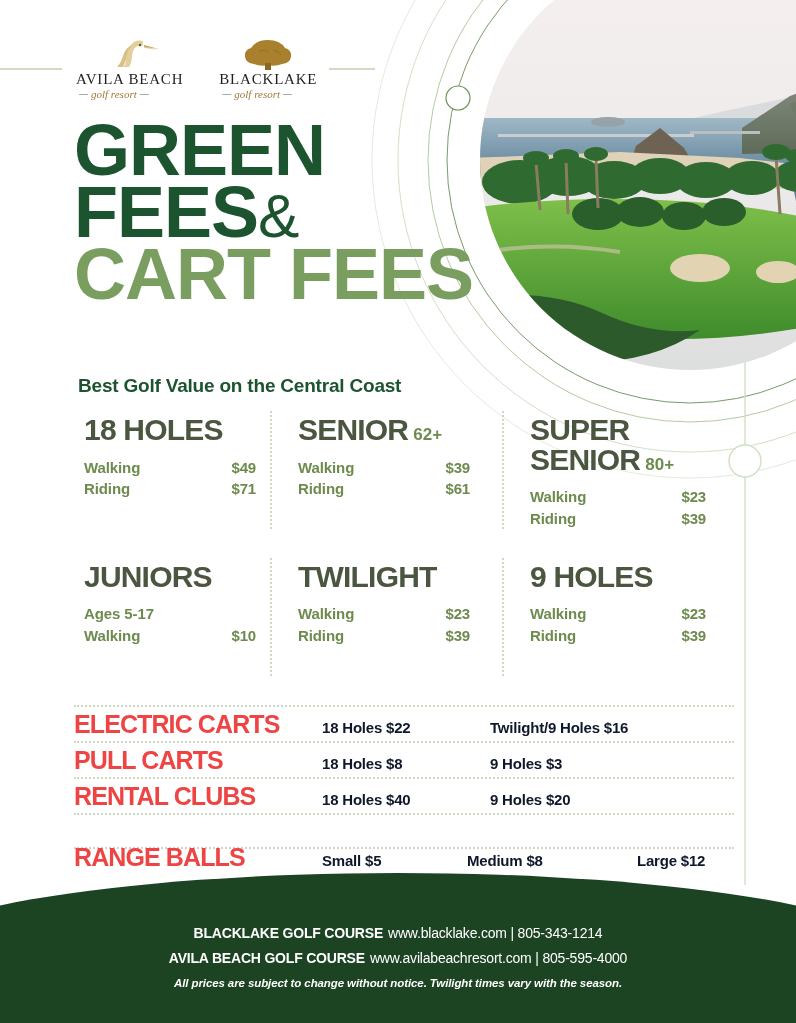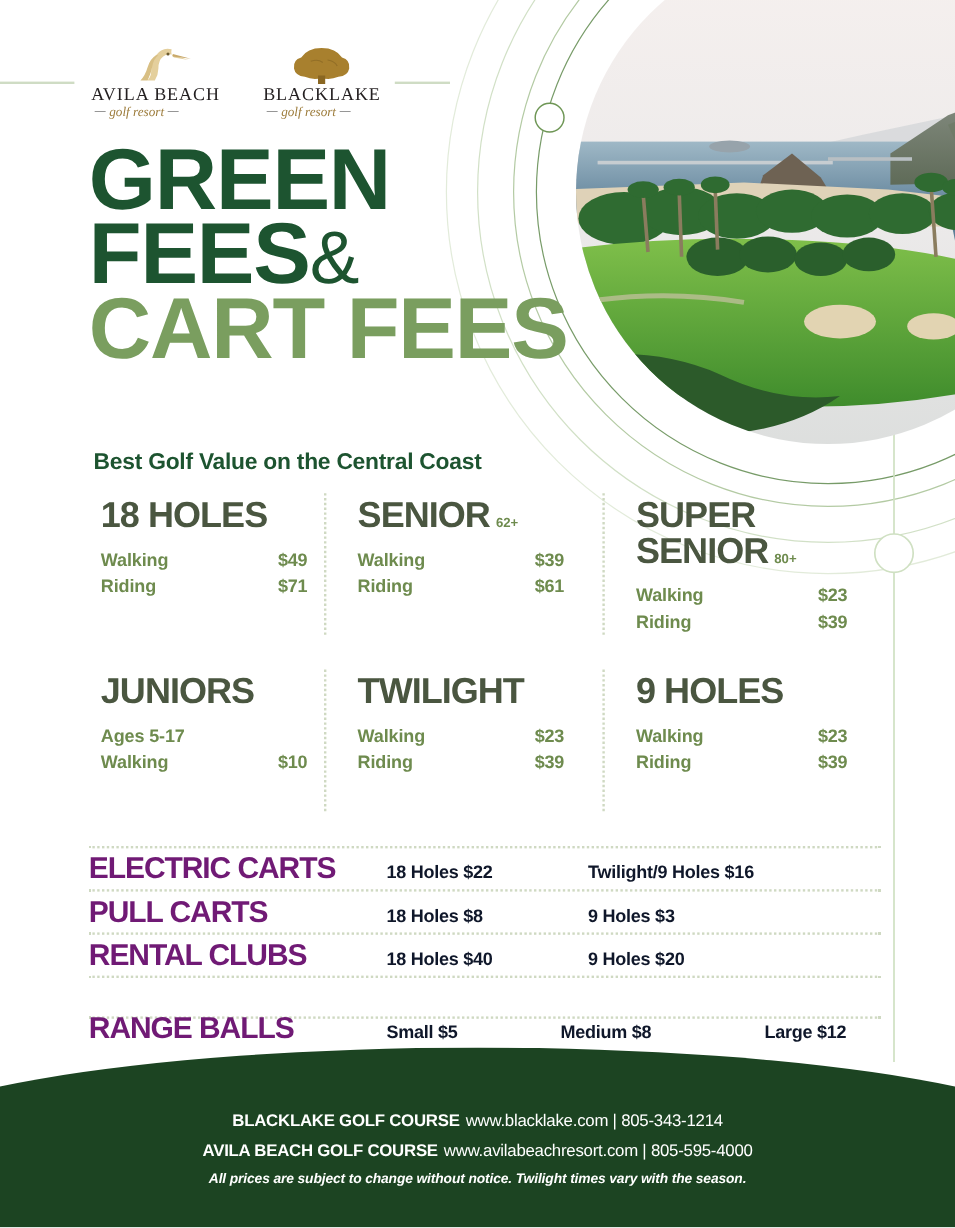"62+" .tier-title .age { font-size: 11px -> 17px }
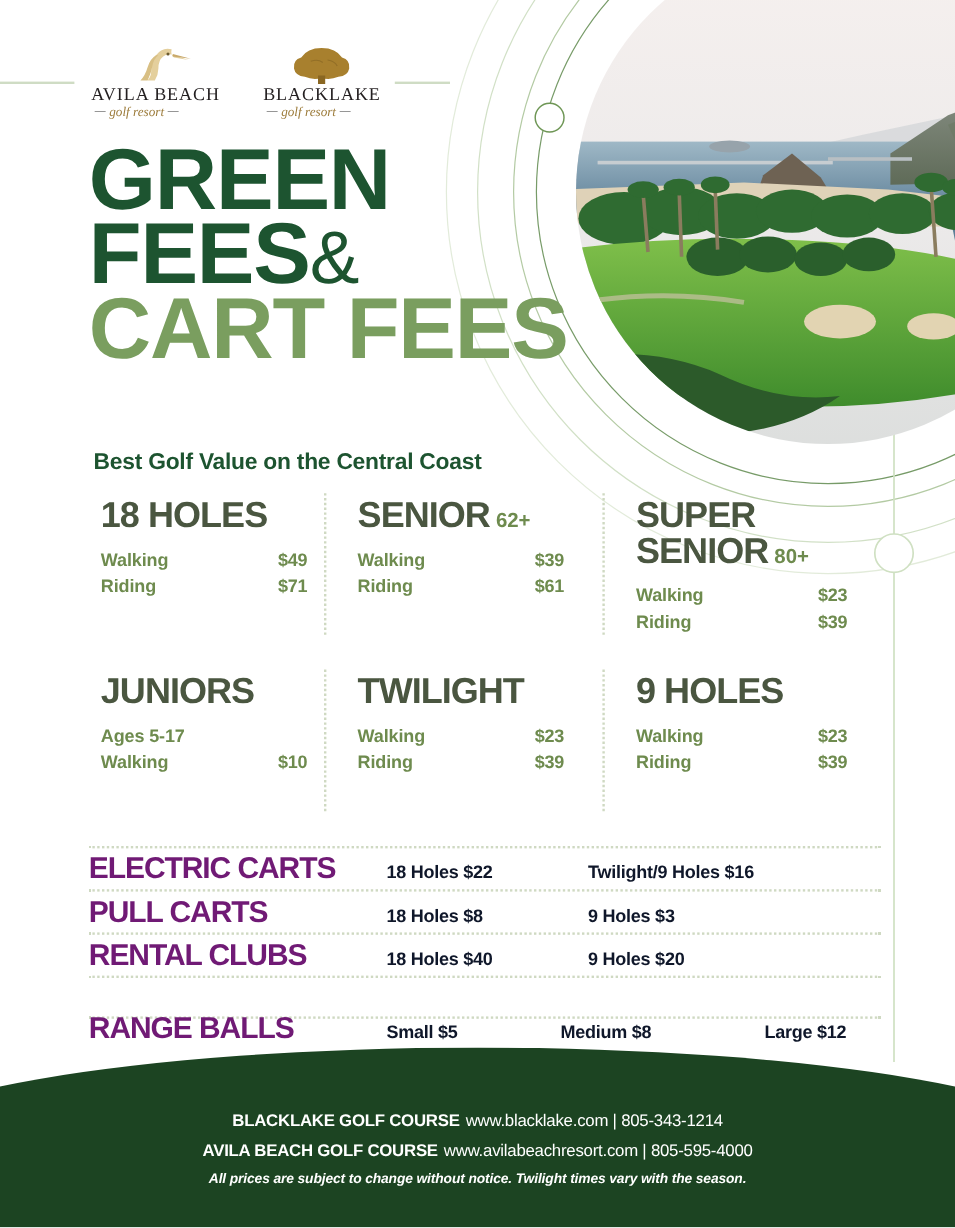"ELECTRIC CARTS" .rental-label { color: #701a75 -> #ef4444 }
